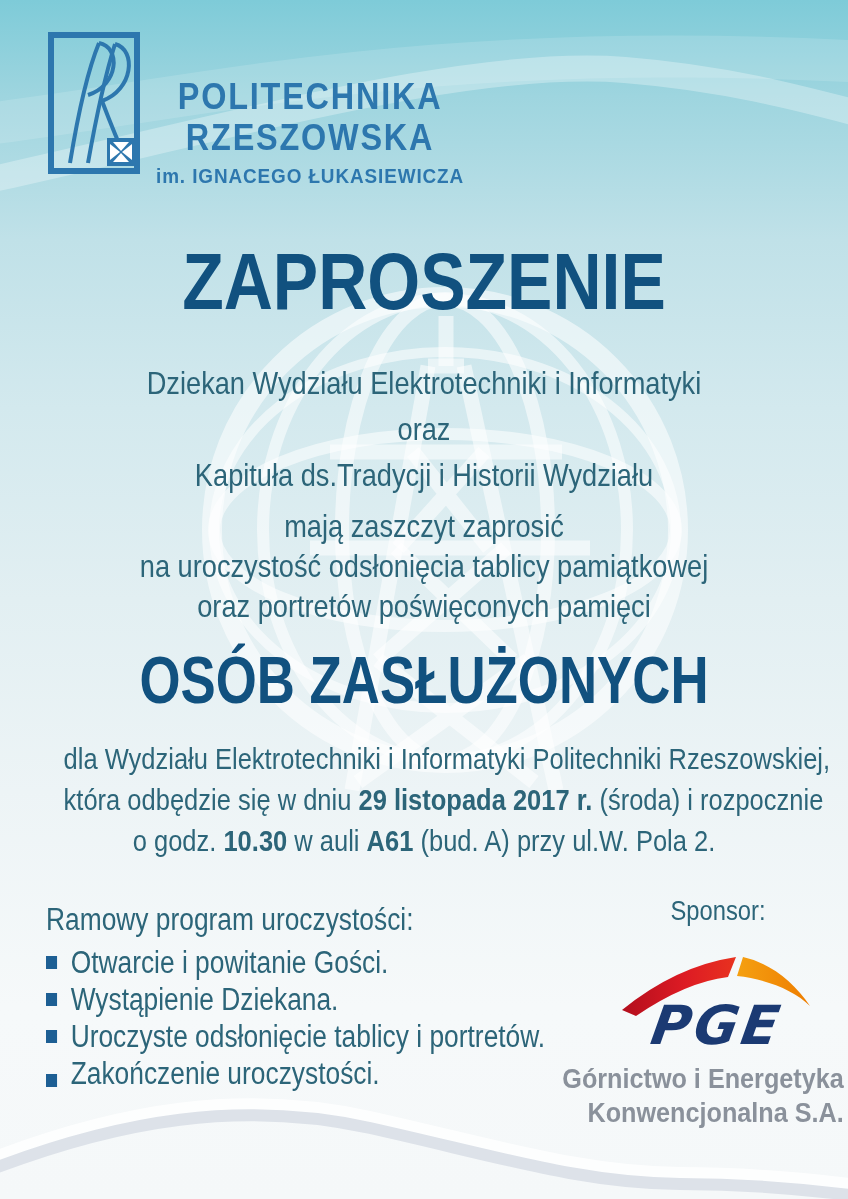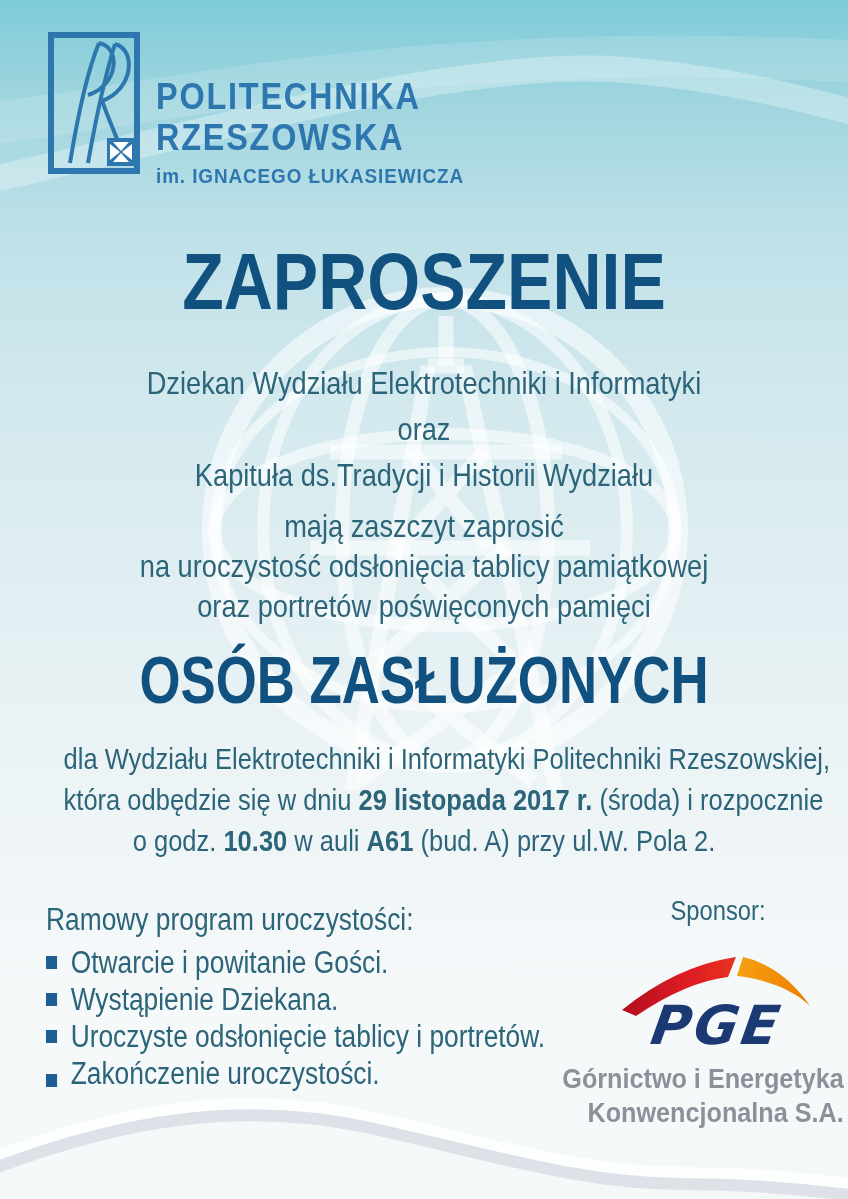"POLITECHNIKA" .logo-block { text-align: none -> center }
